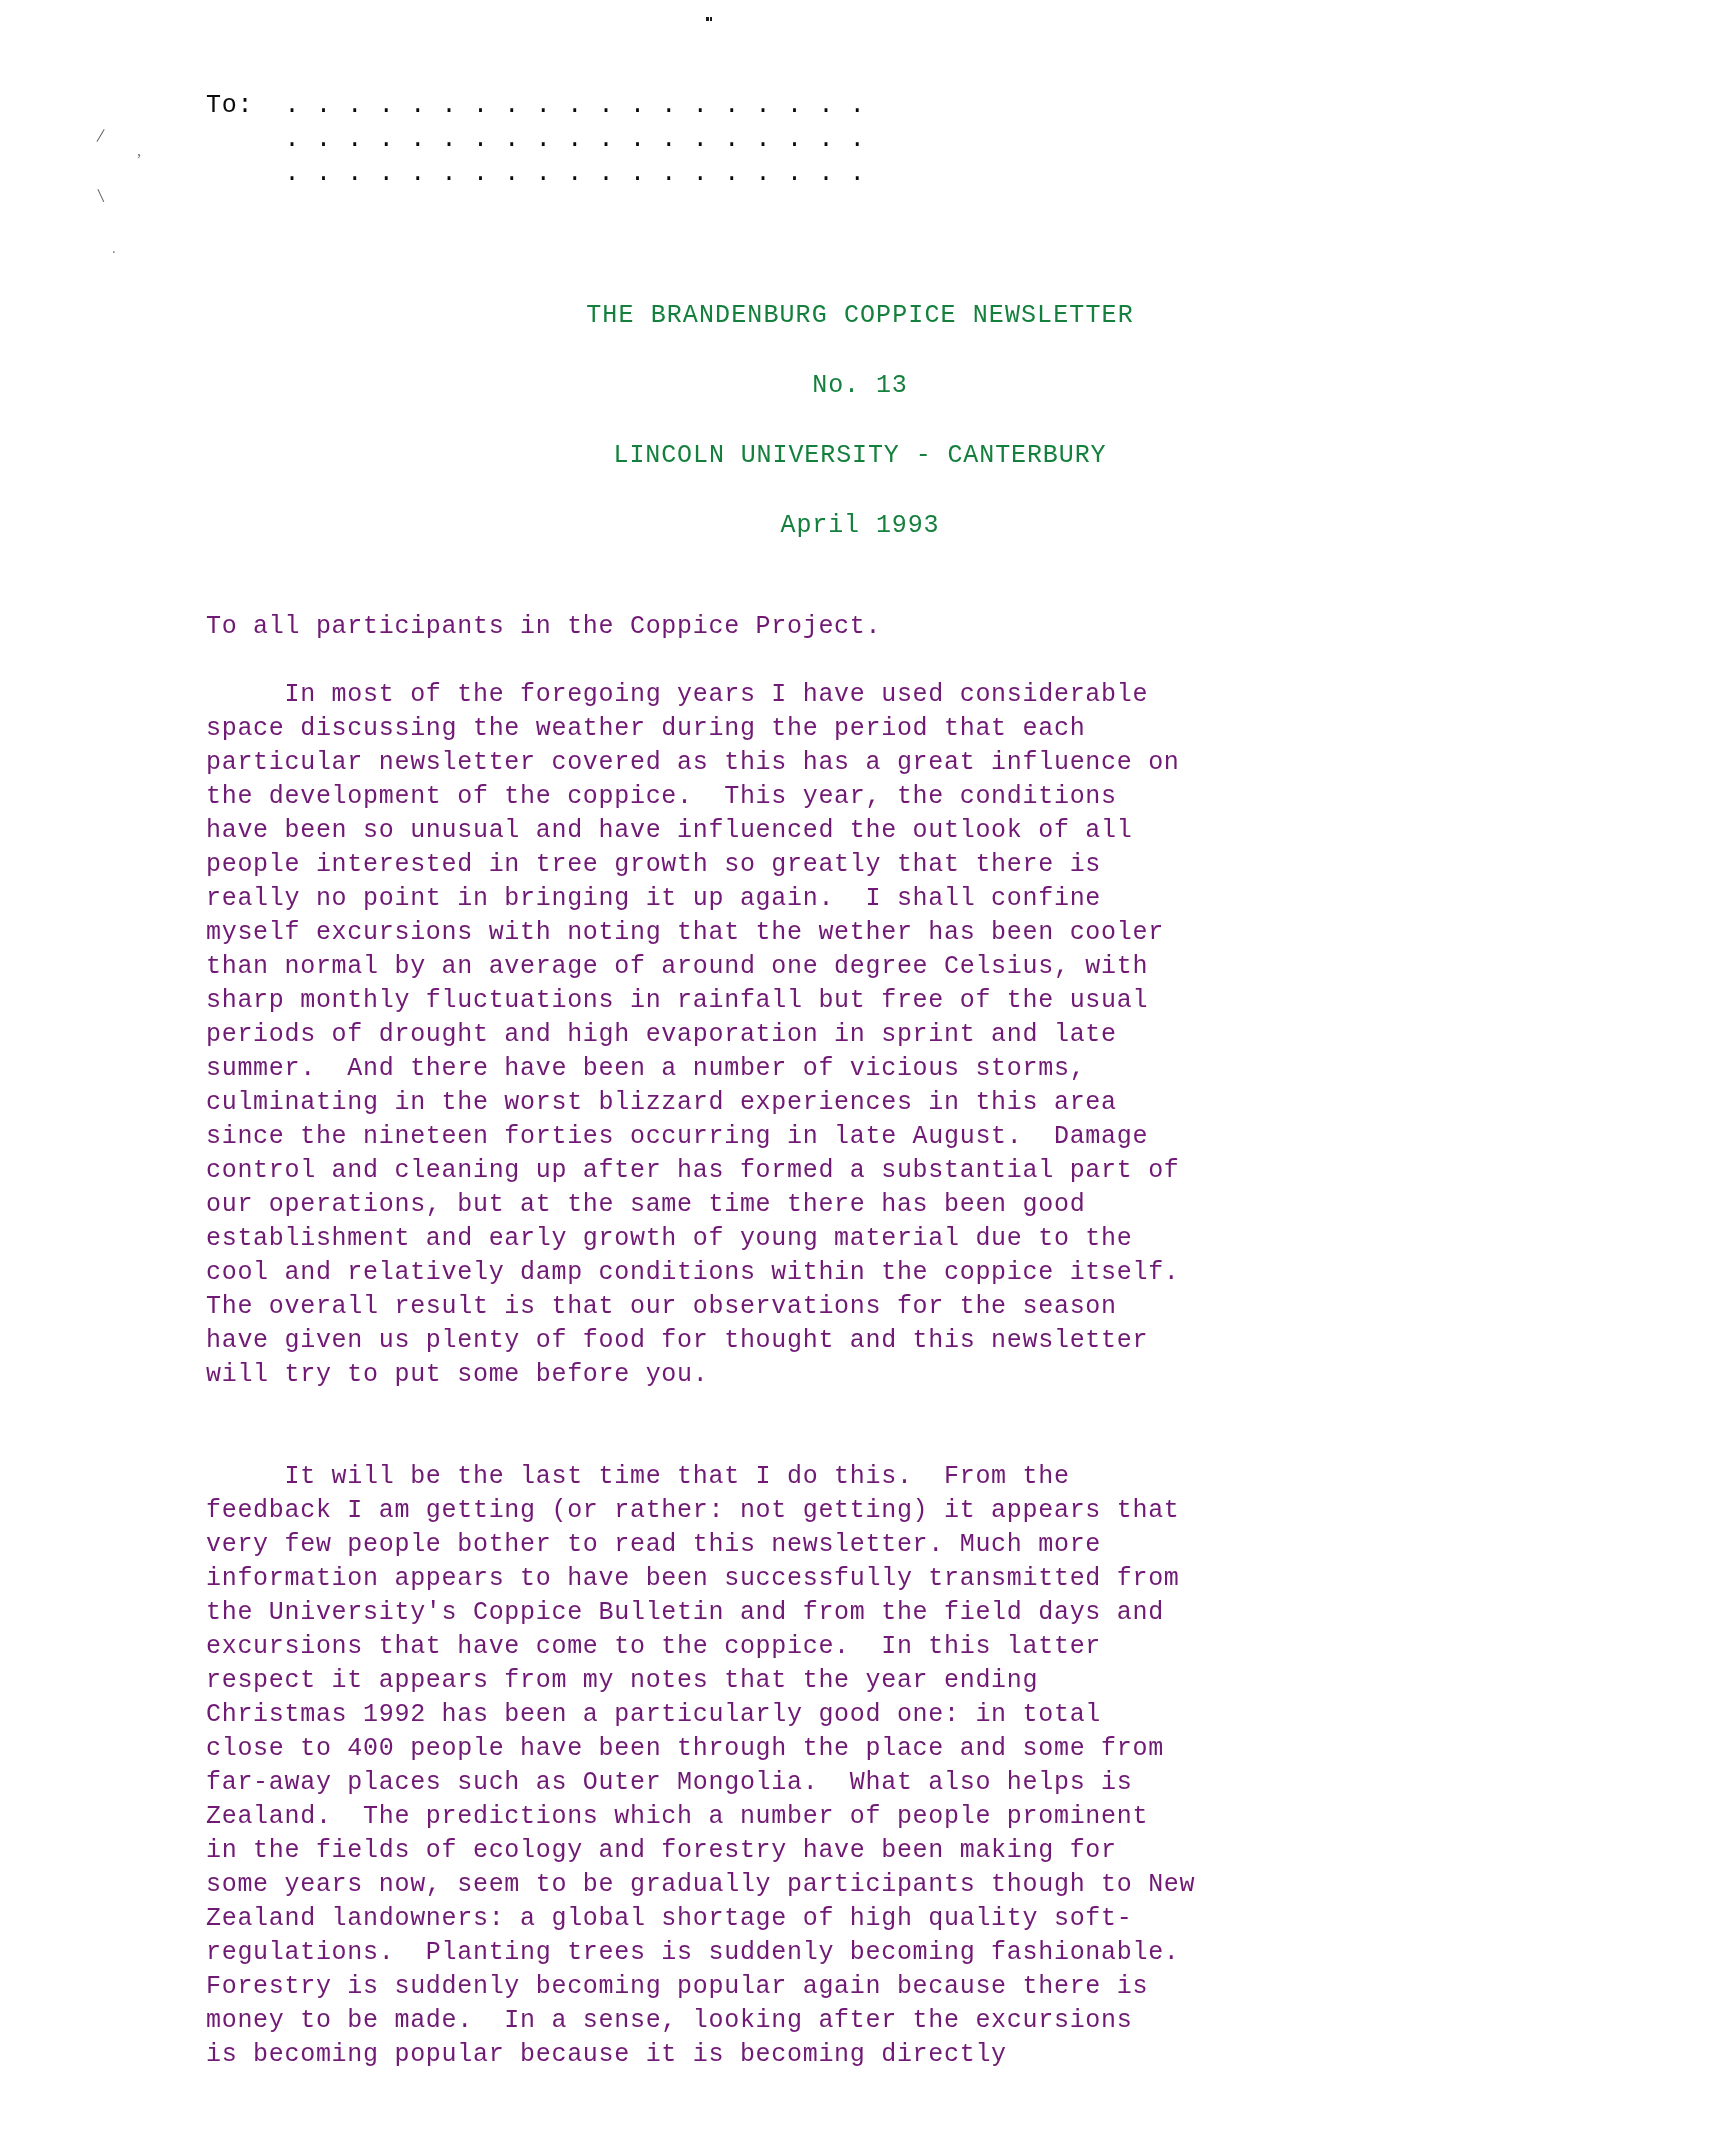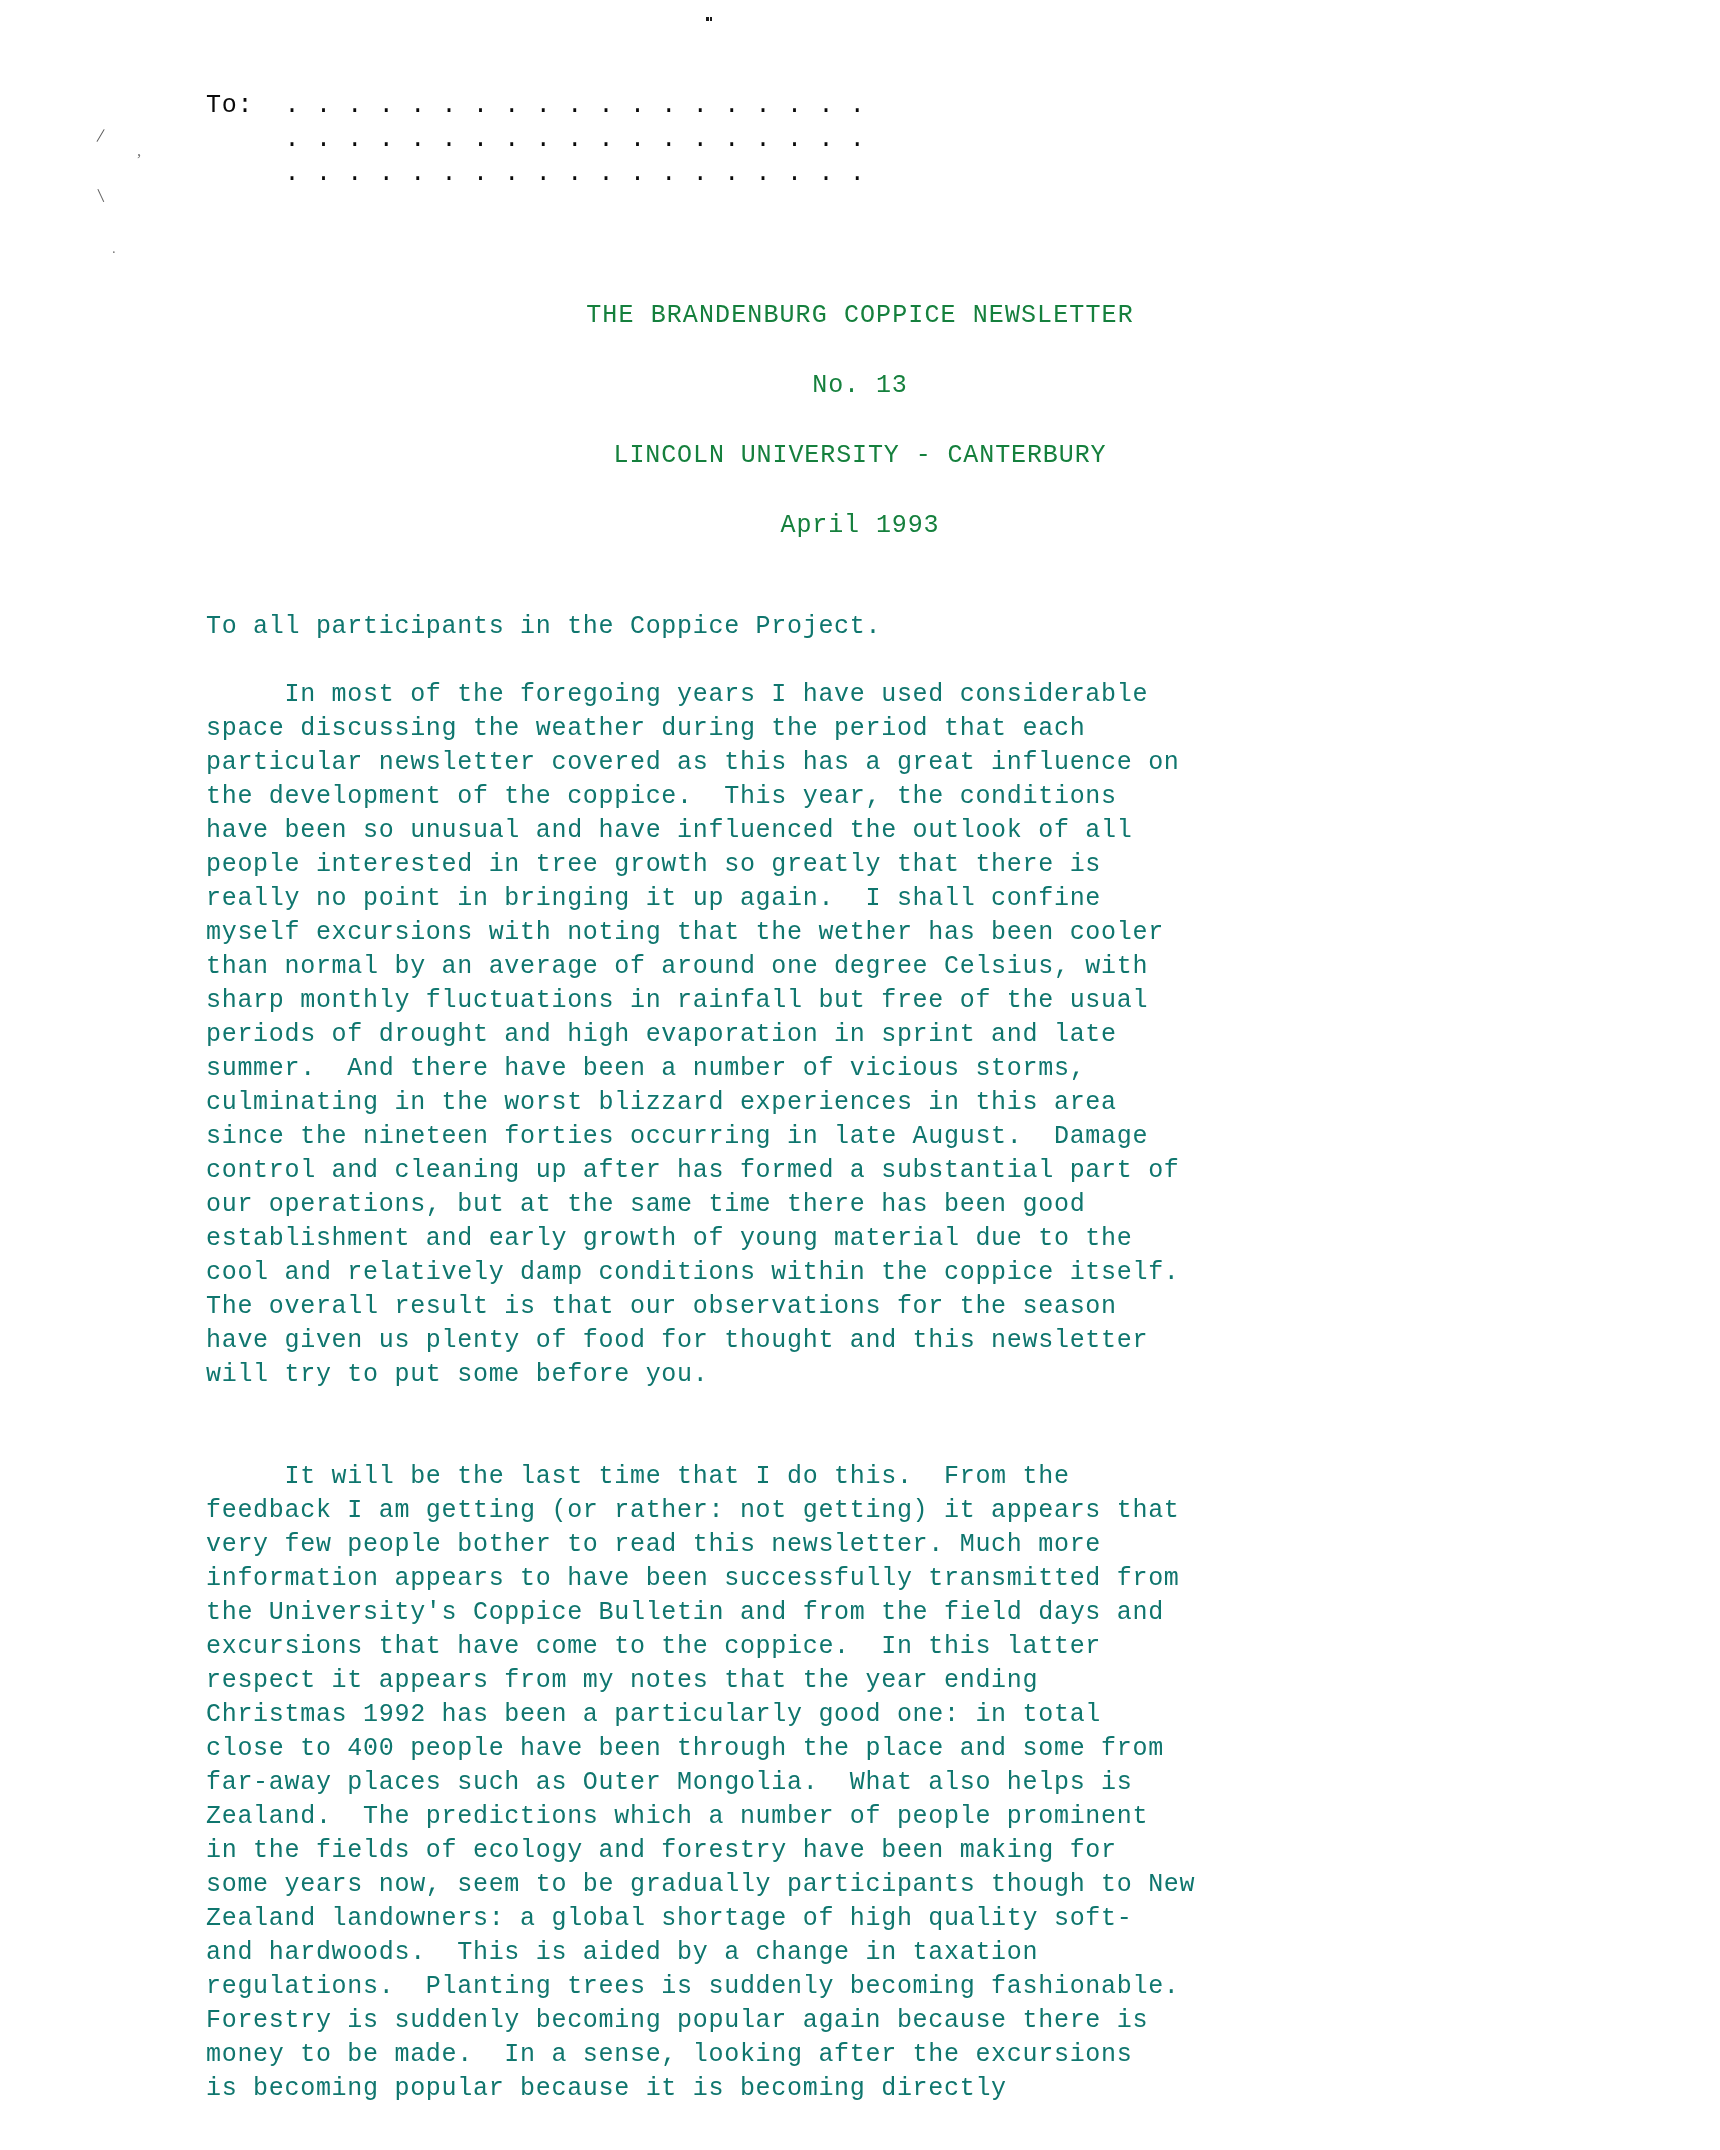"To all participants in the" .body-line { color: #0f766e -> #701a75 }
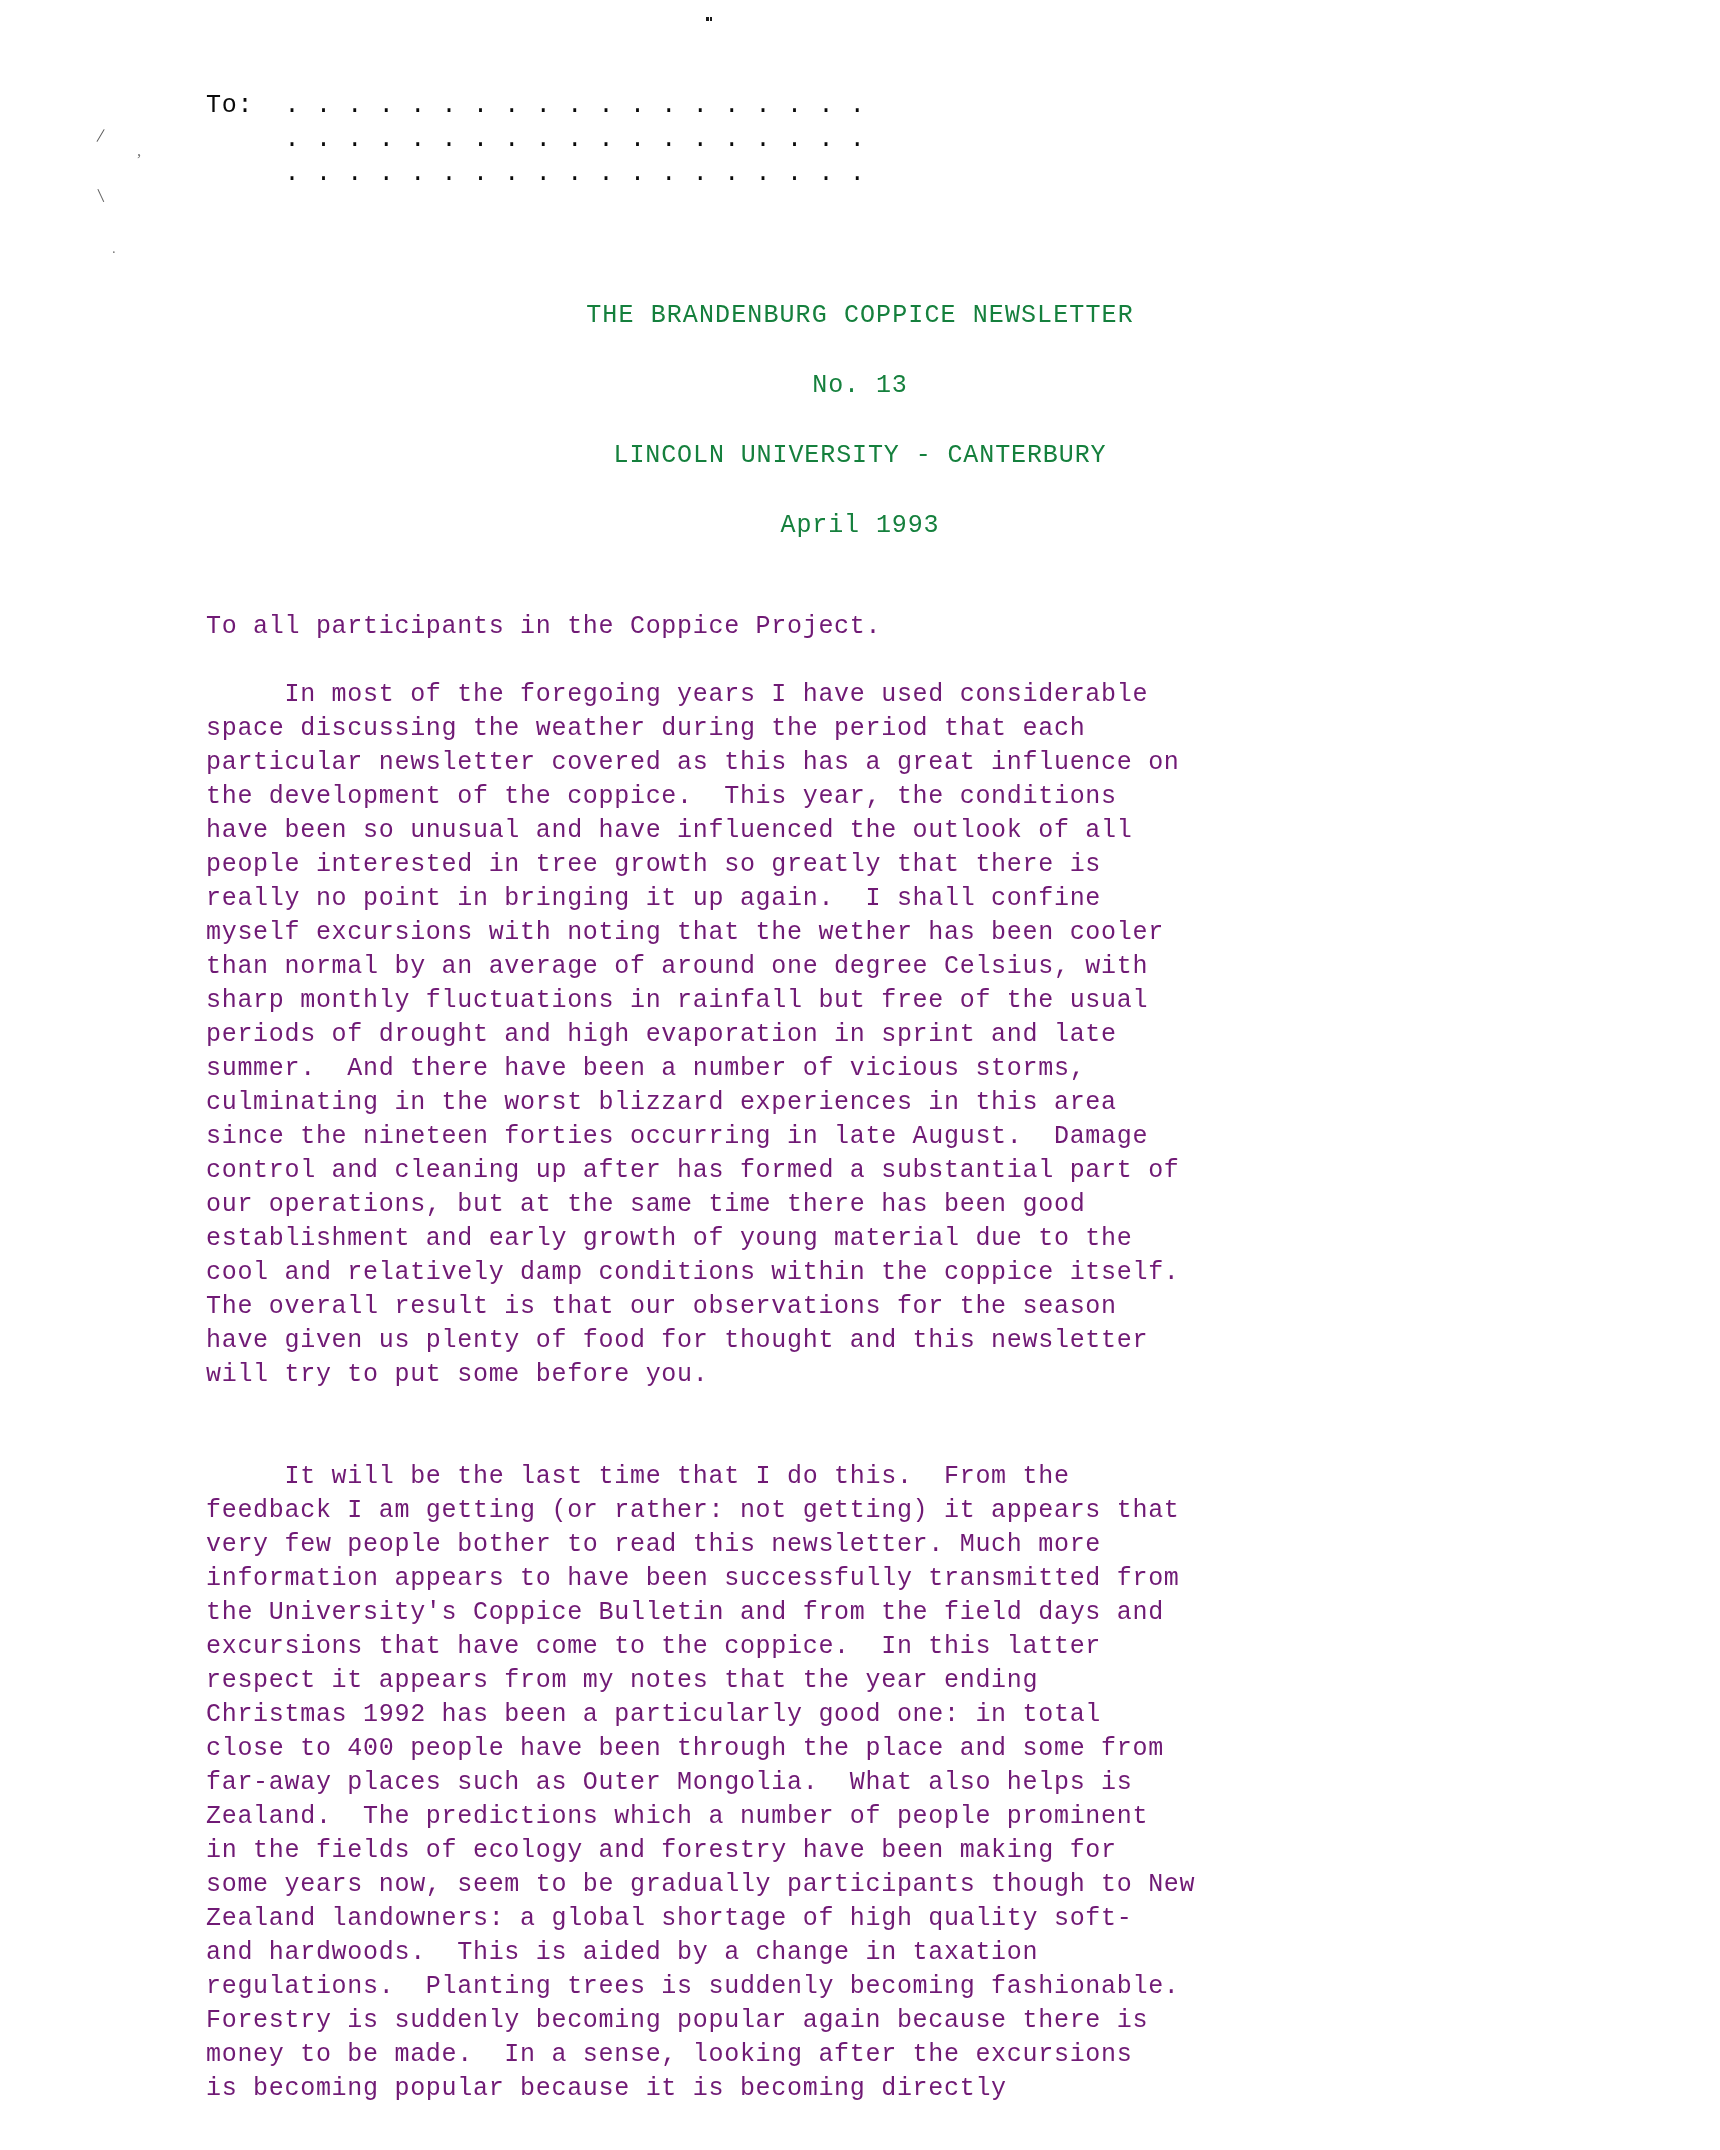"and hardwoods. This is aided" div.body-line { html: <div>and hardwoods. This is aided by a change in taxation</div> -> none }
